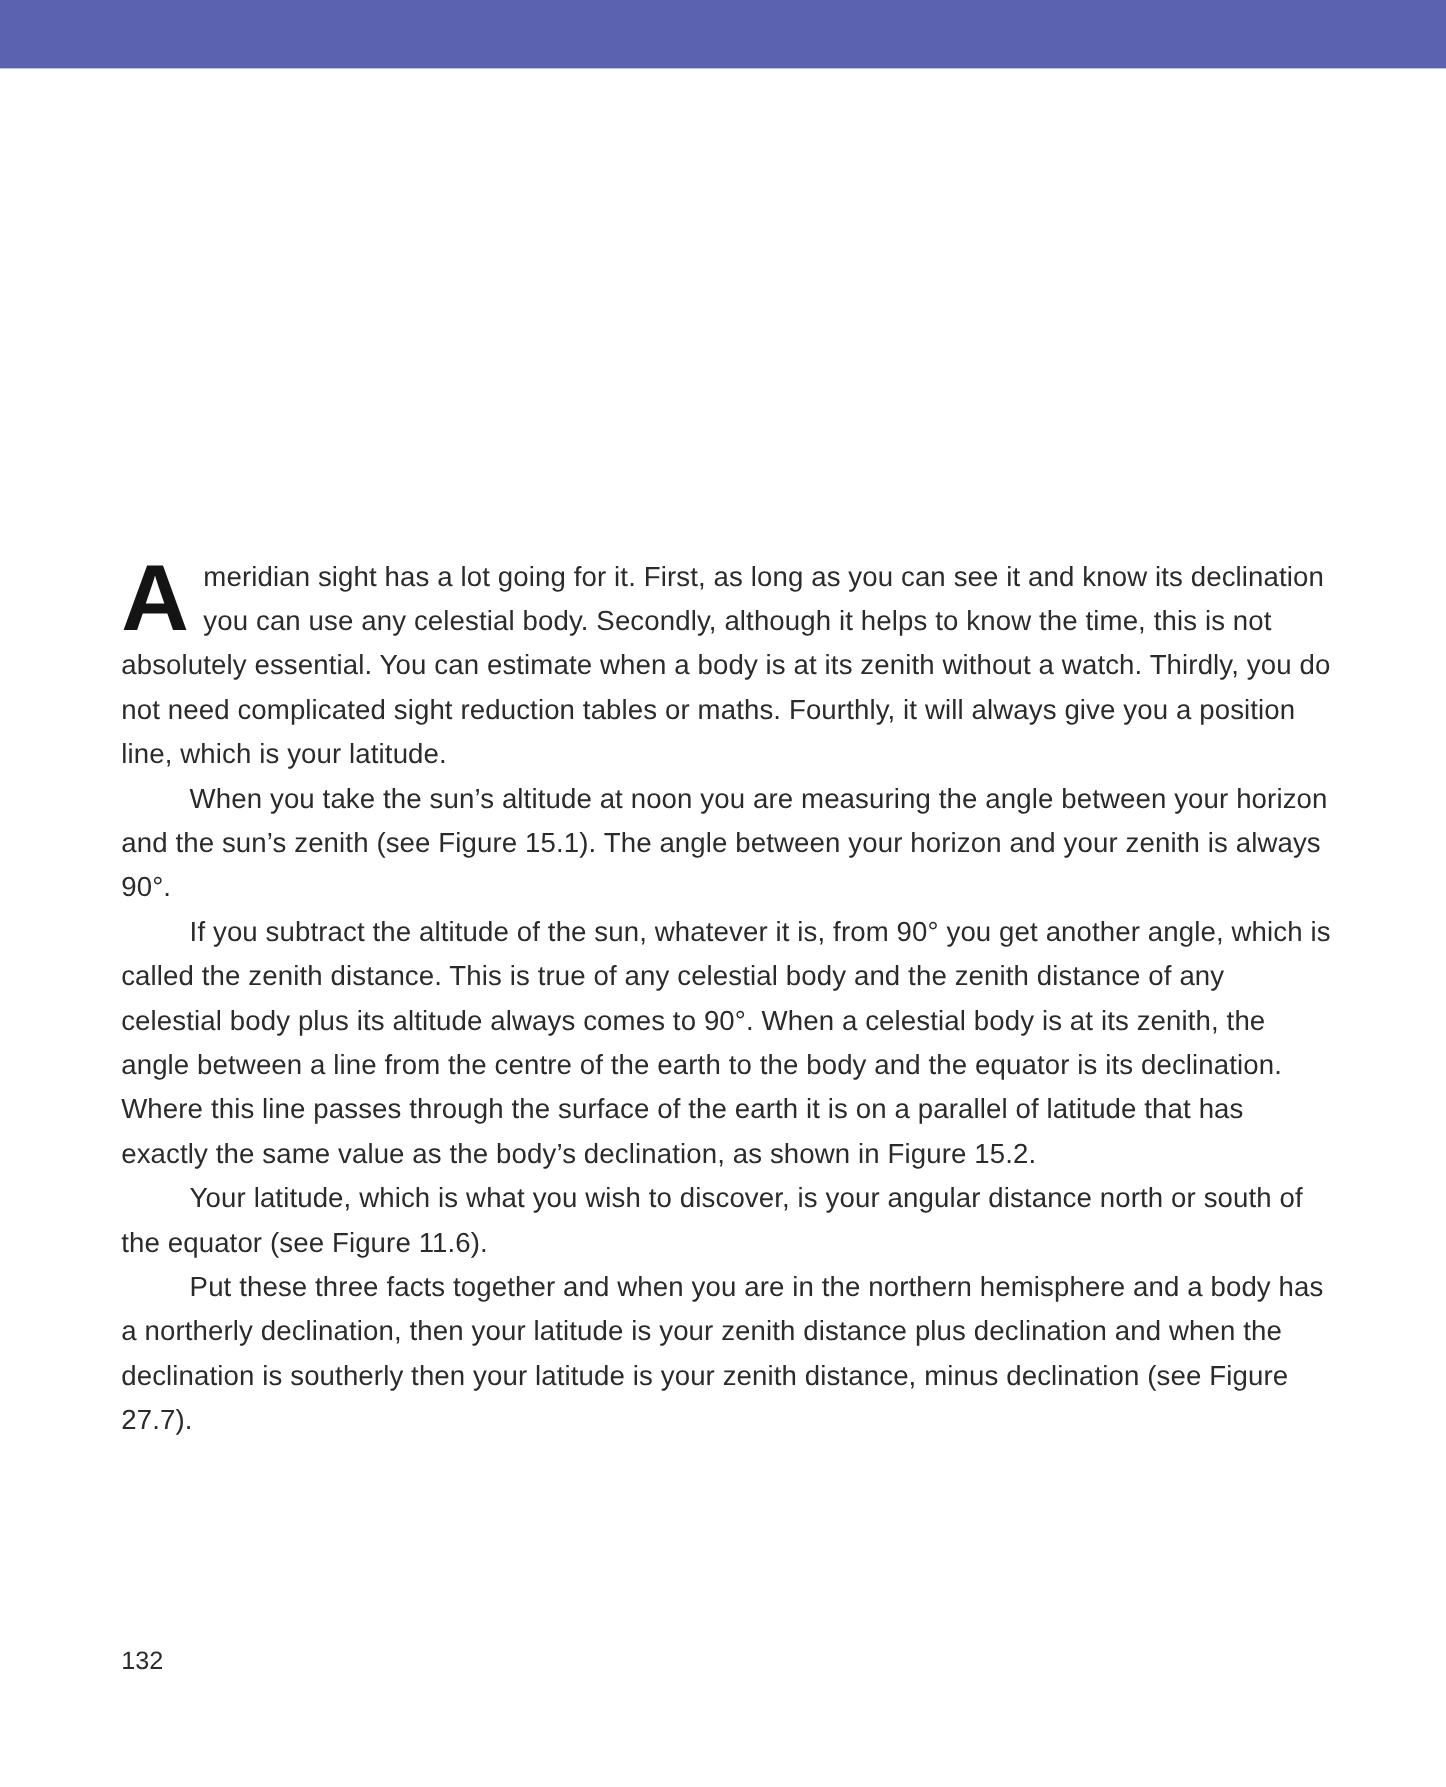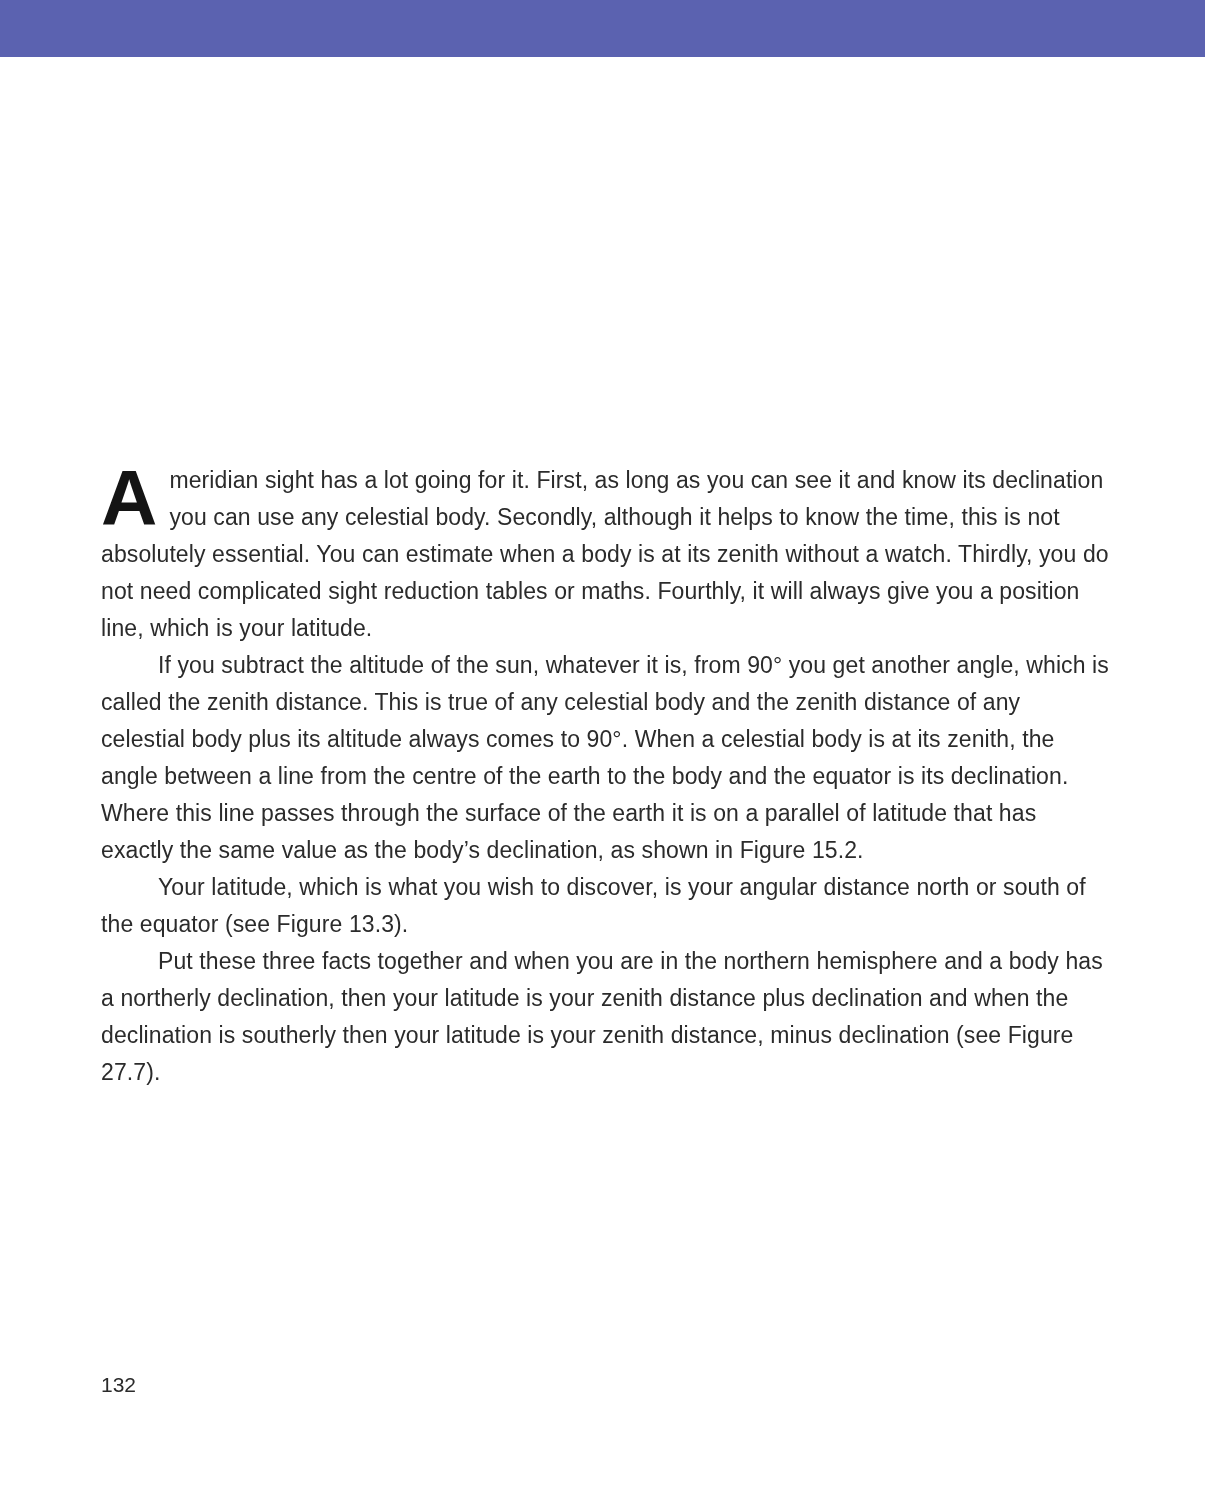"When you take the sun’s" p.para { html: none -> <p> <span>When you take the sun’s altitude at noon you are measuring the angle between your horizon and the sun’s zenith (see Figure 15.1). The angle between your horizon and your zenith is always 90°.</span> </p> }
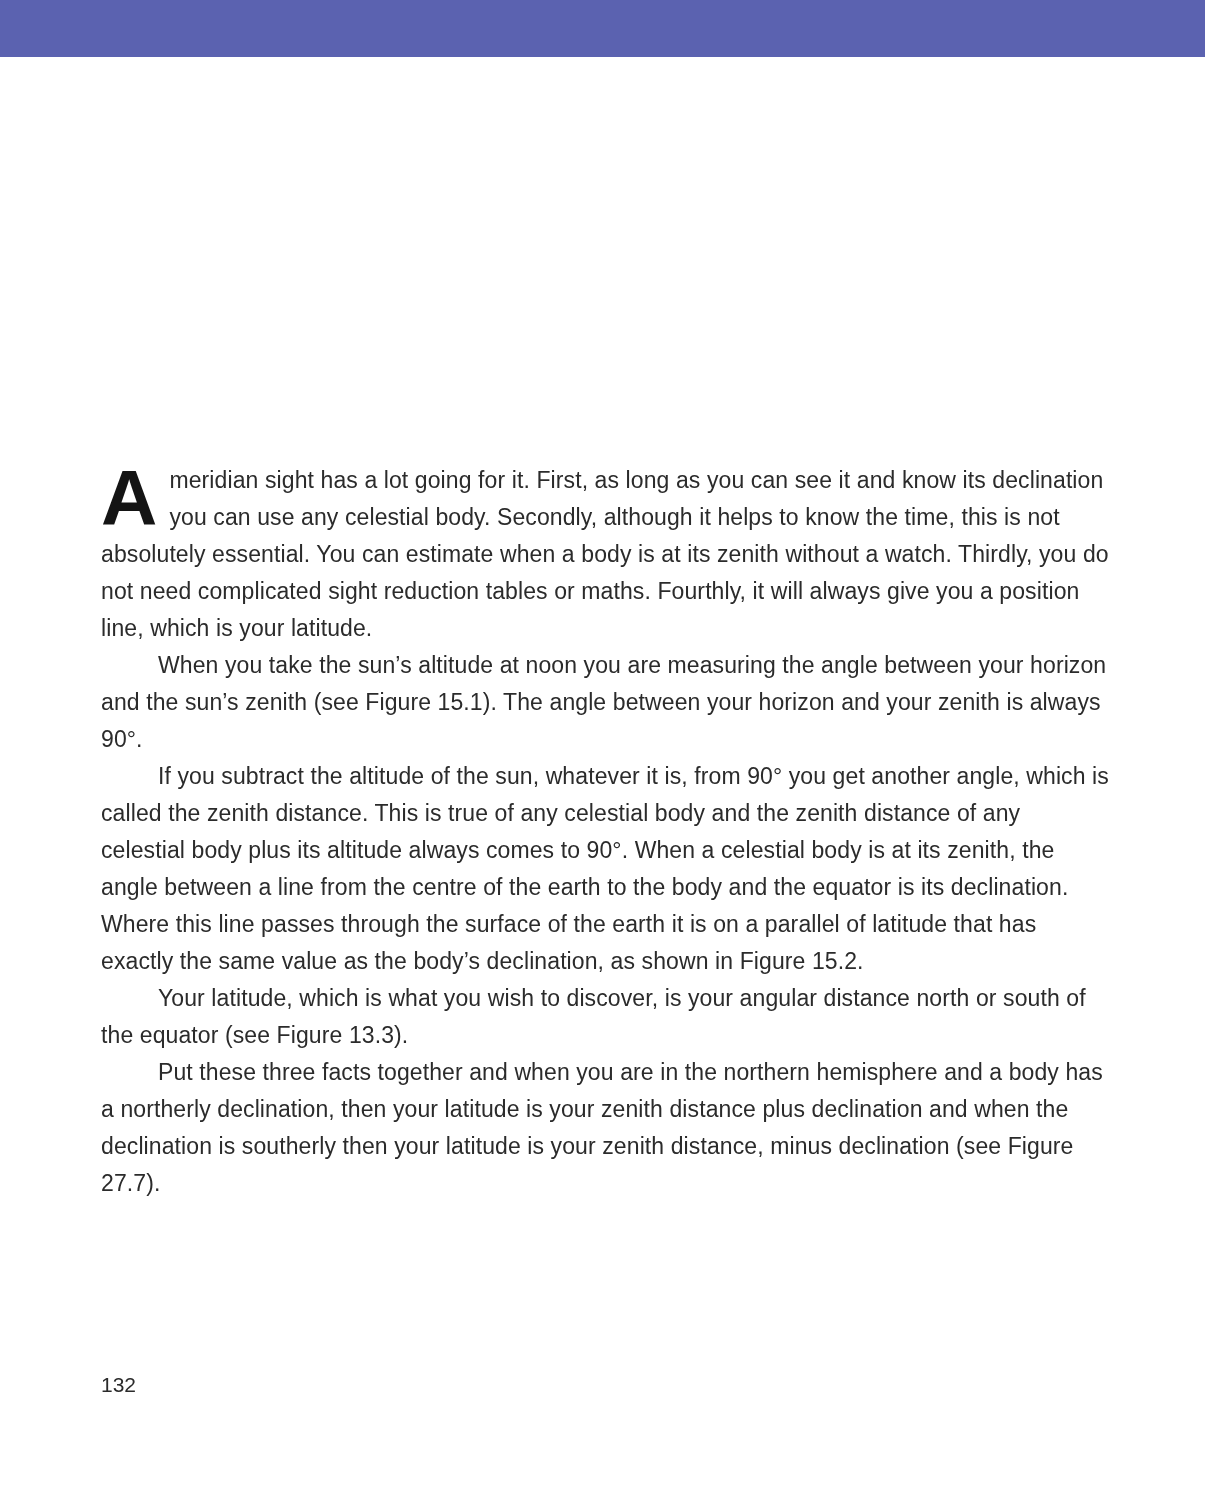"Your latitude, which is what" span { text: 13.3 -> 11.6 }
